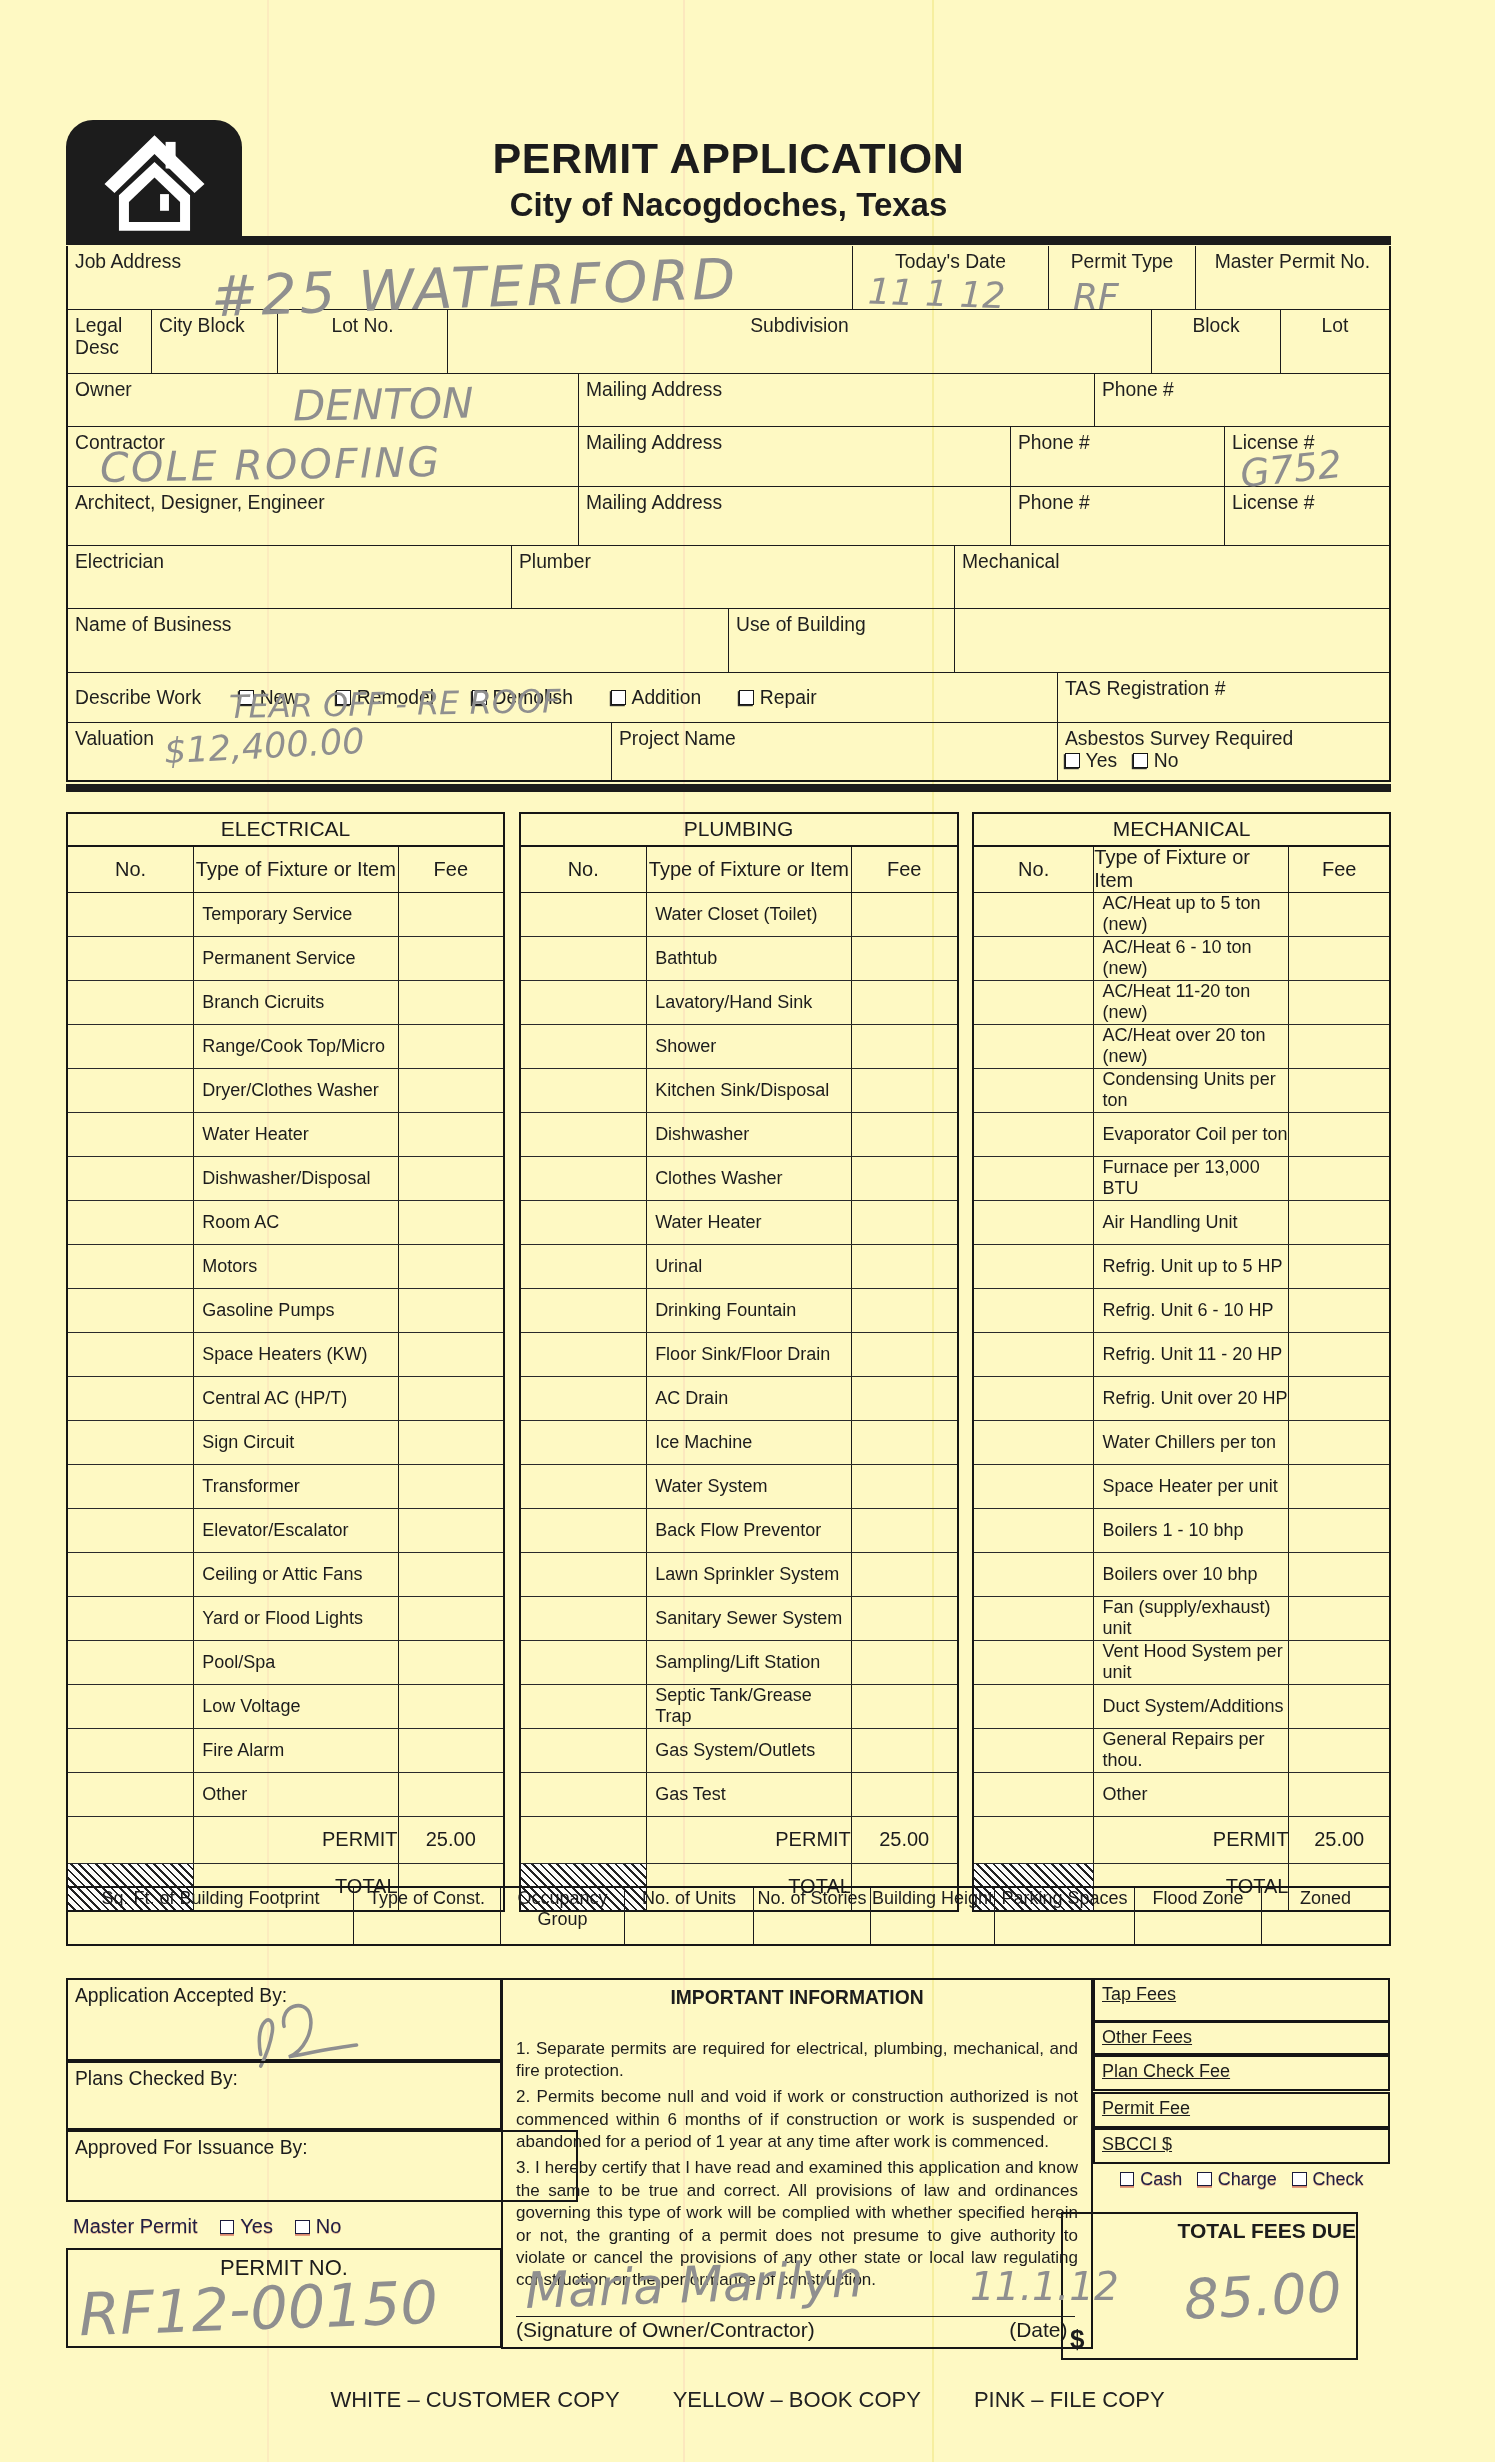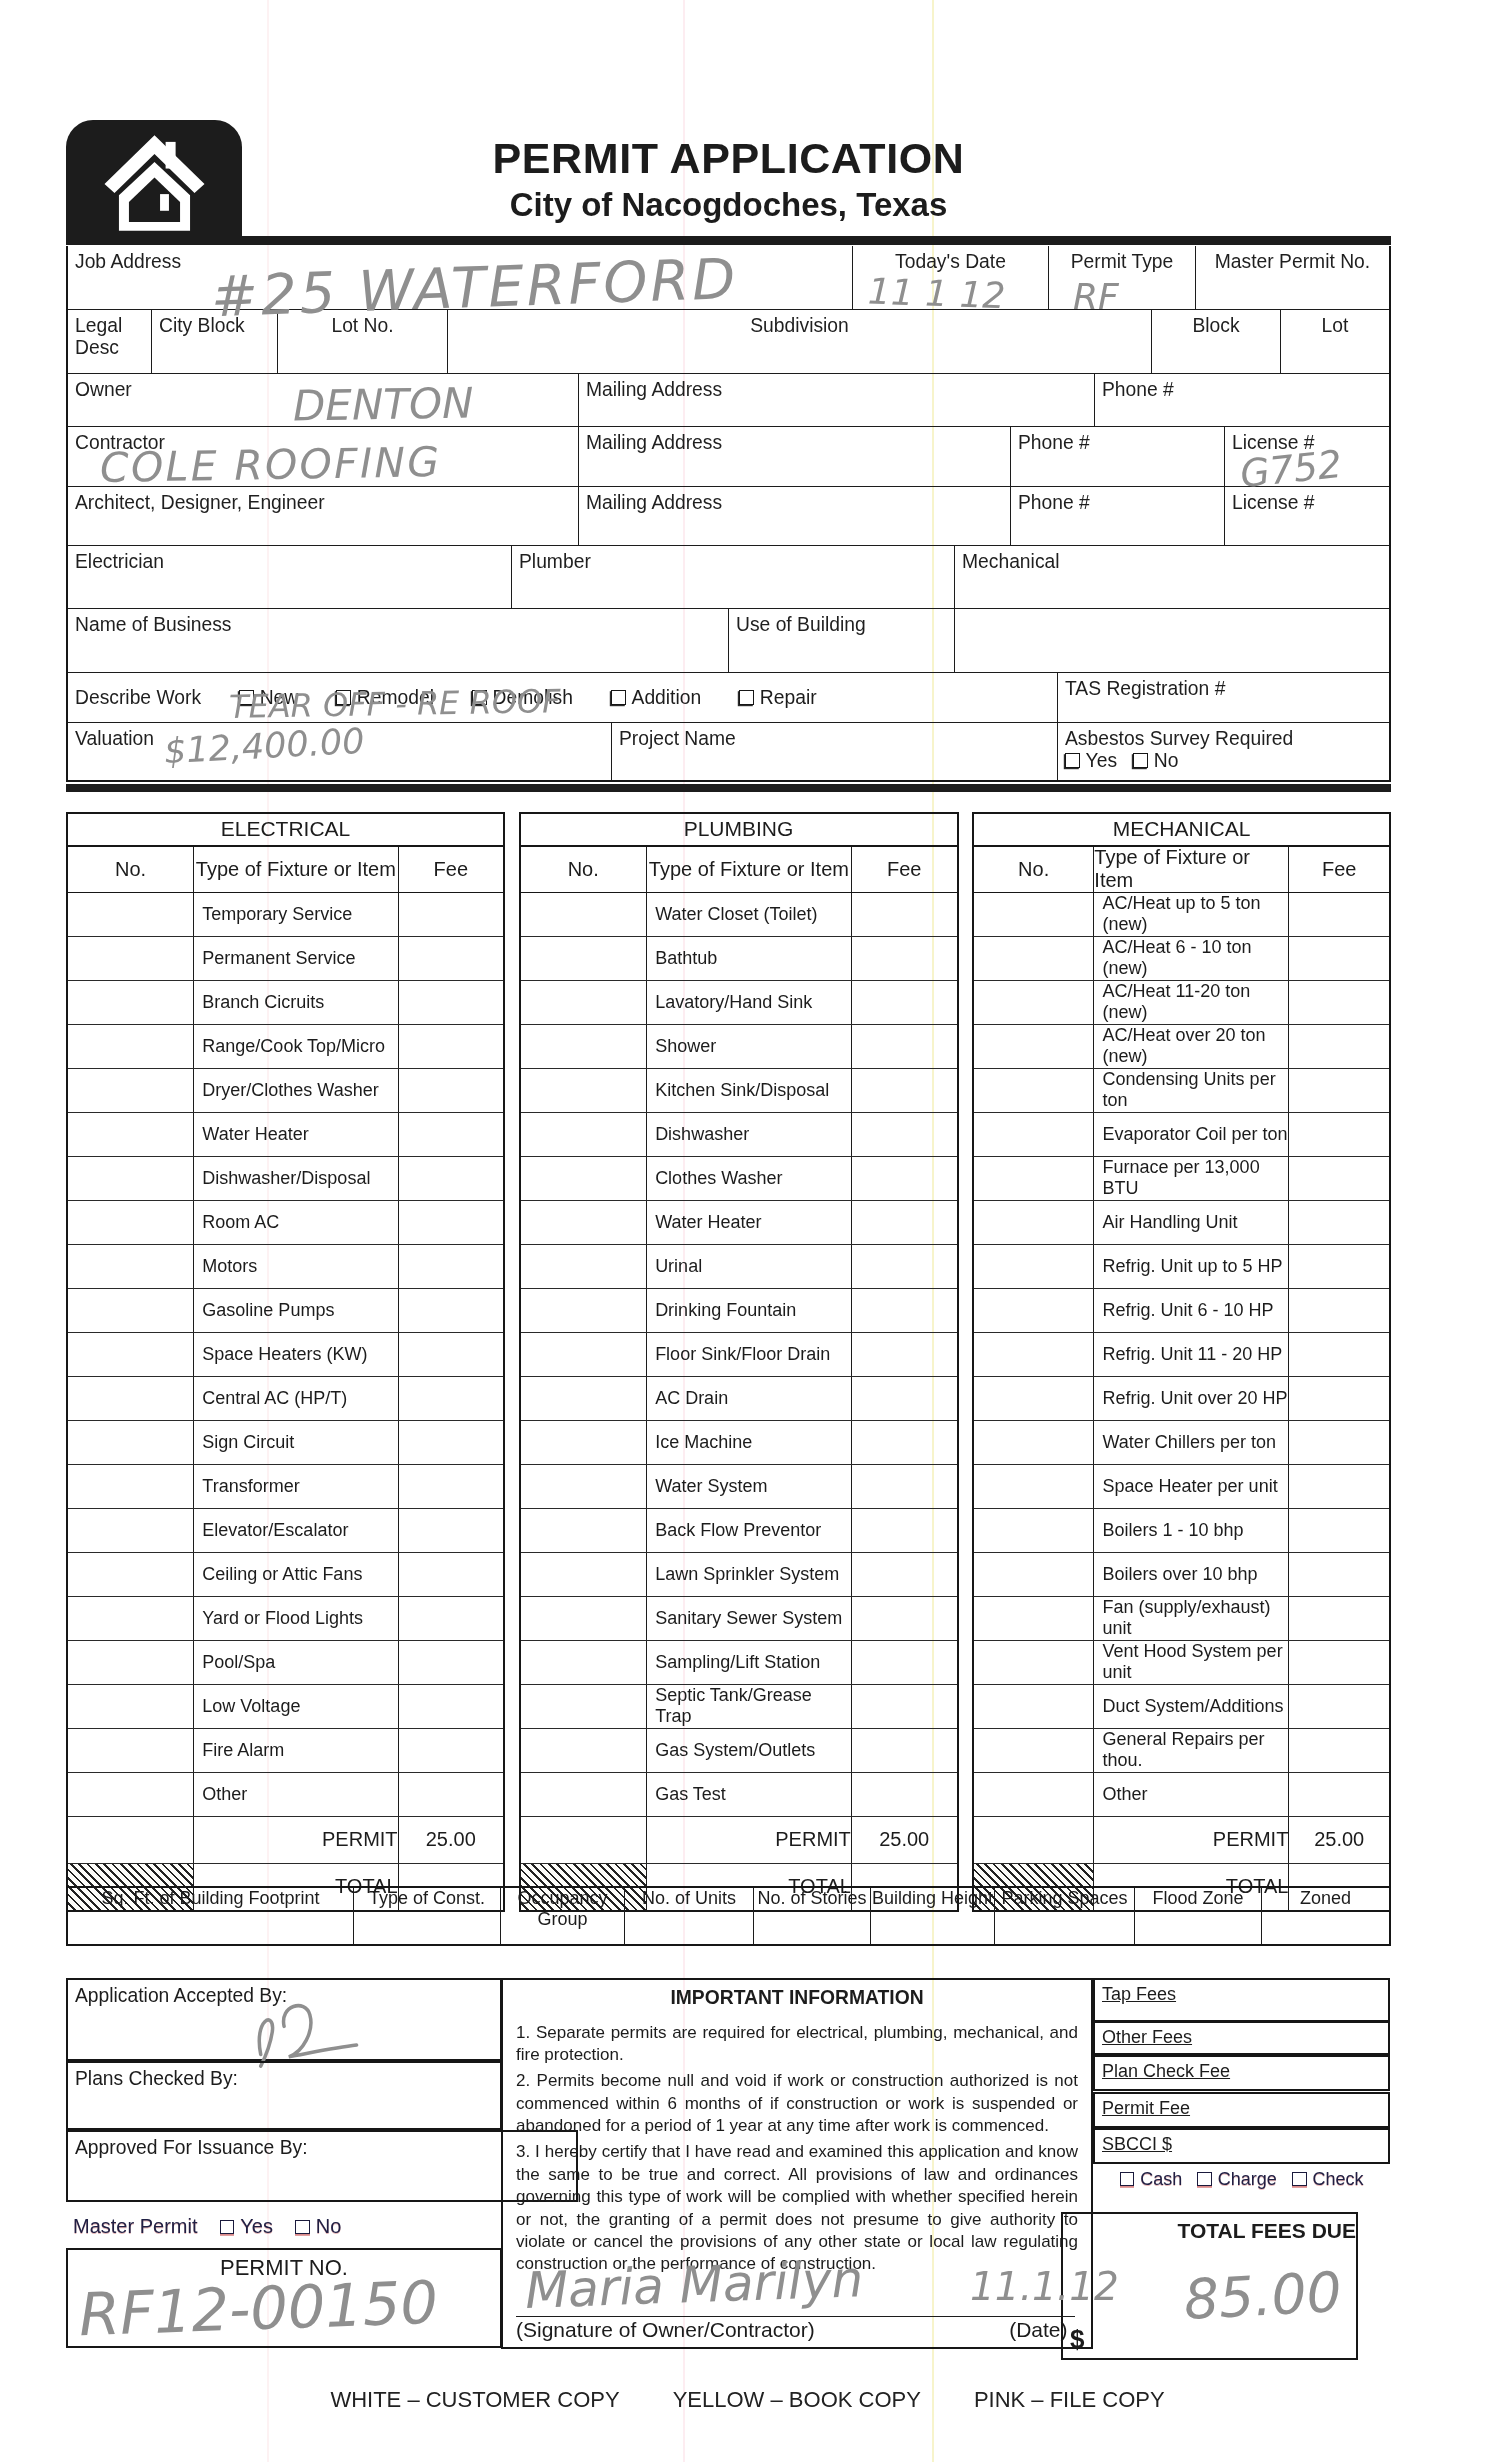"PERMIT APPLICATION" .page { background: #ffffff -> #fef9c3 }
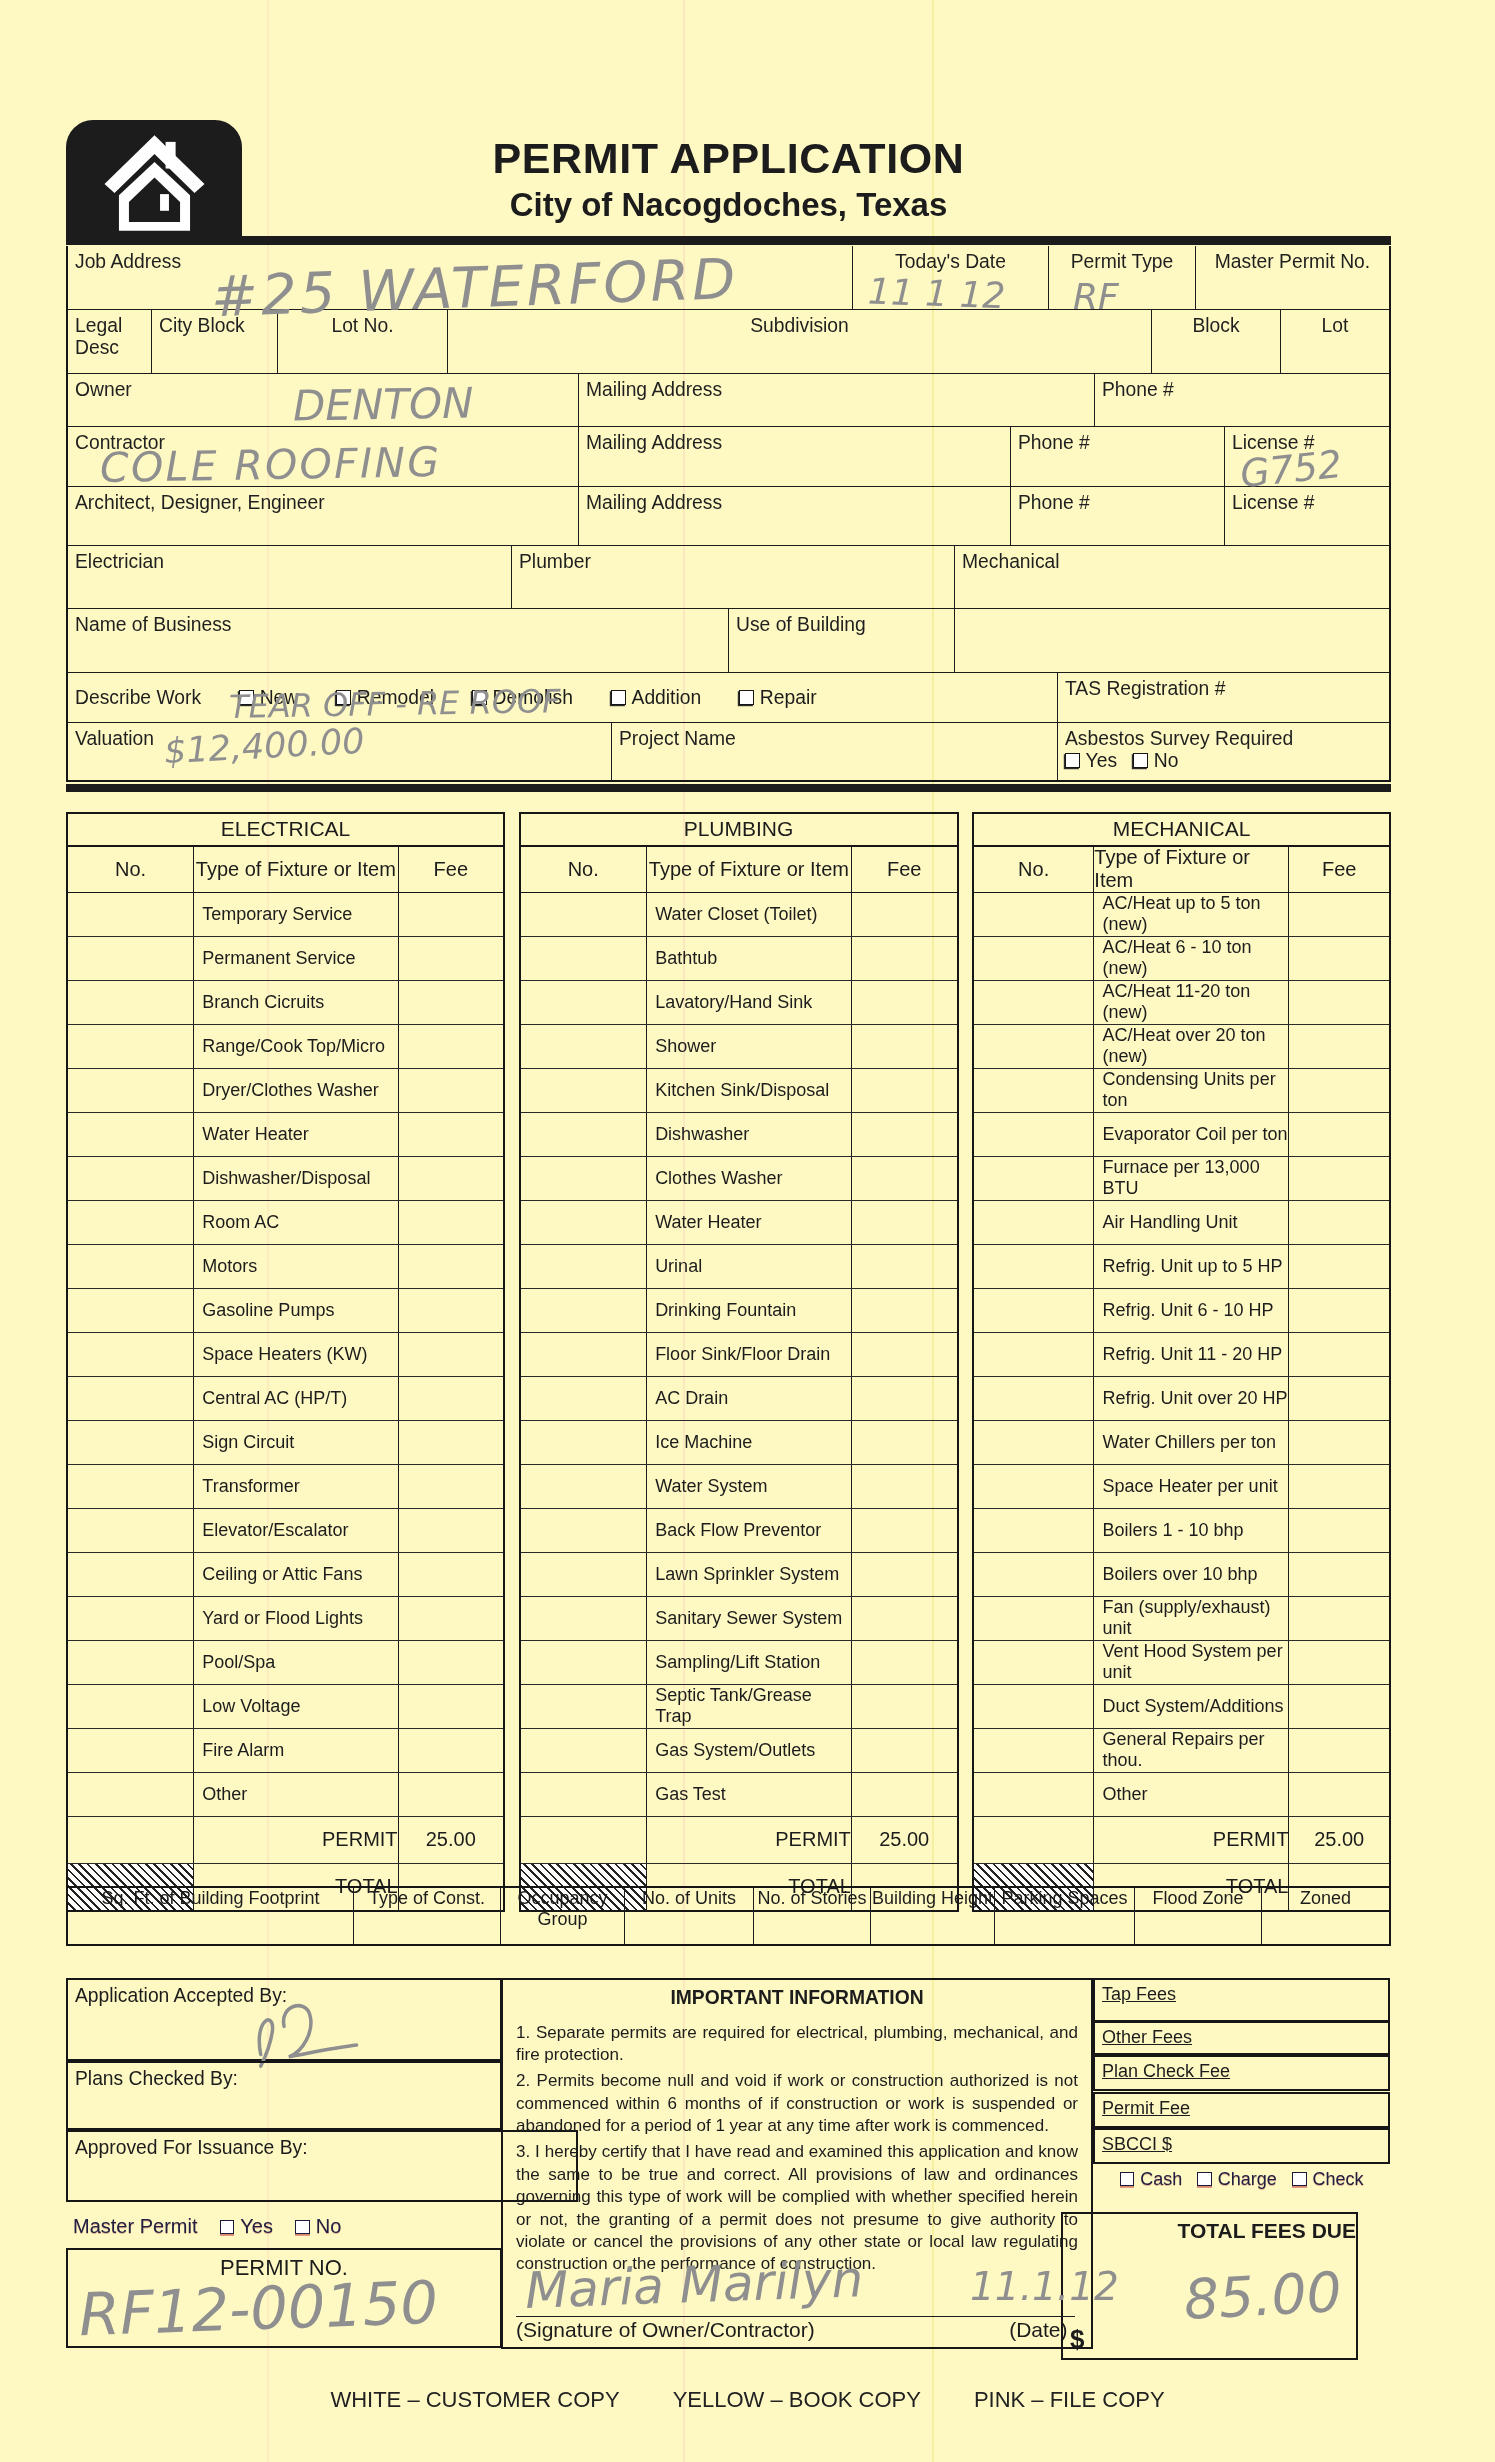"IMPORTANT INFORMATION" .info-title { margin-bottom: 13px -> 29px }
